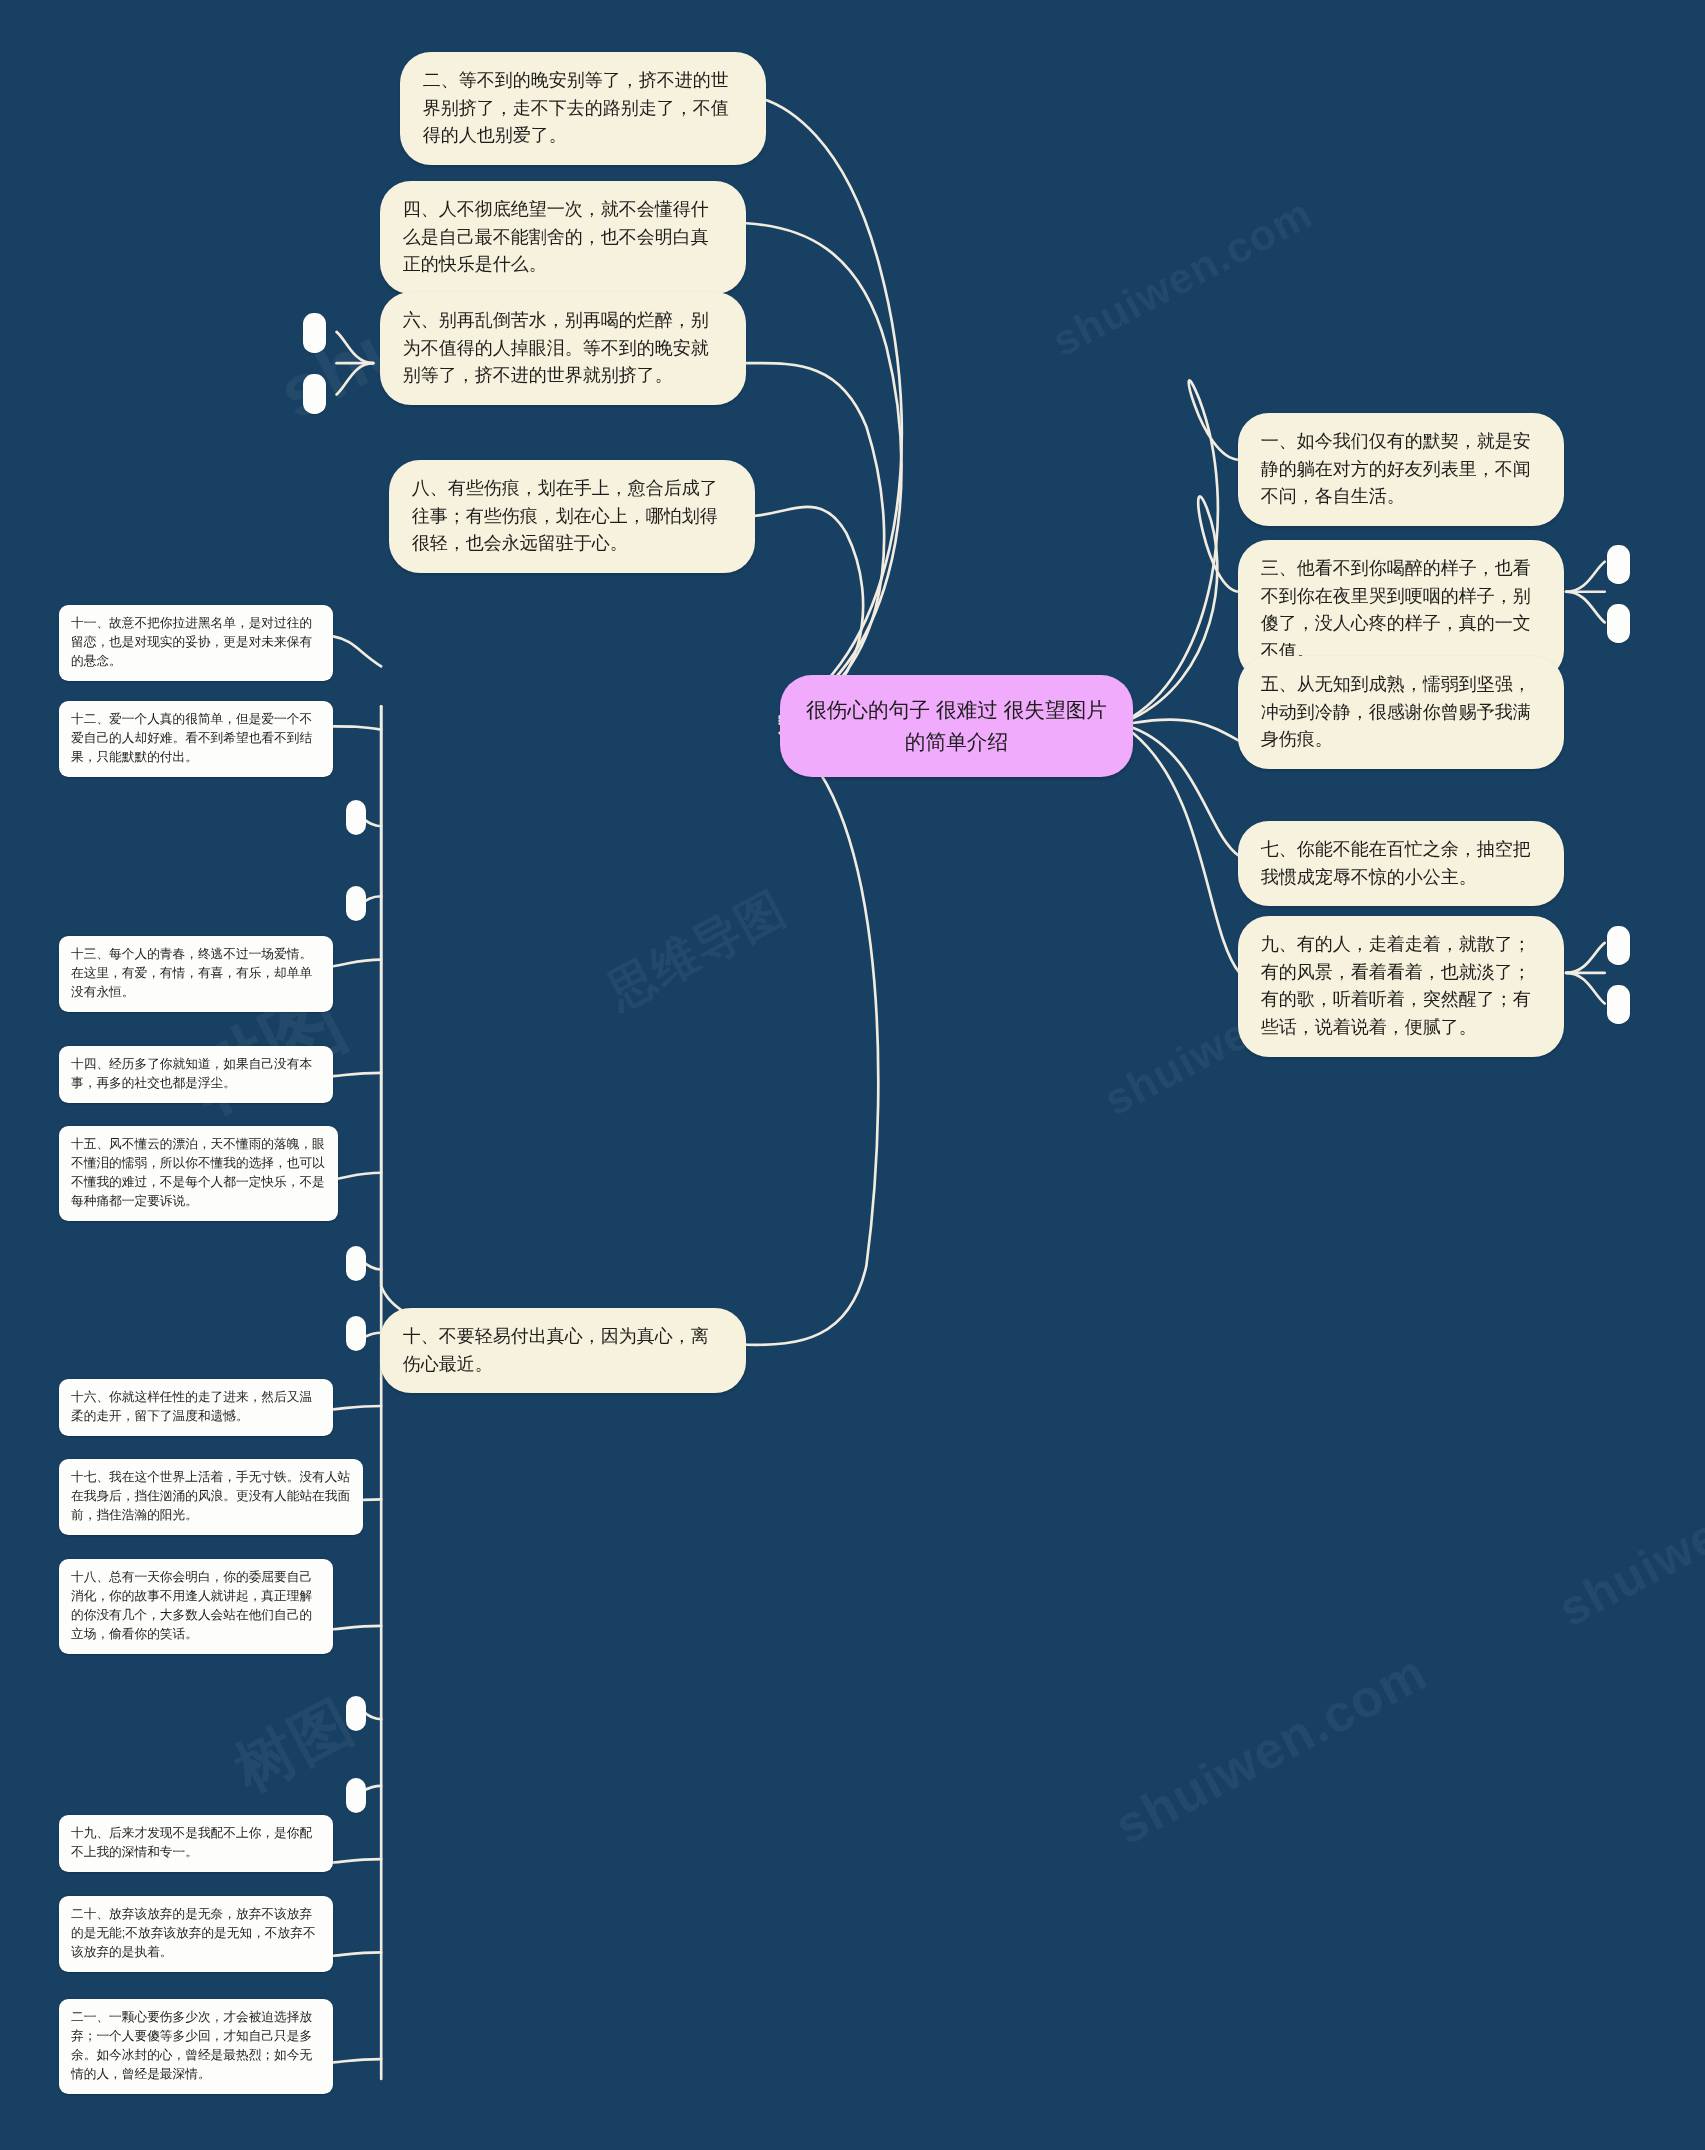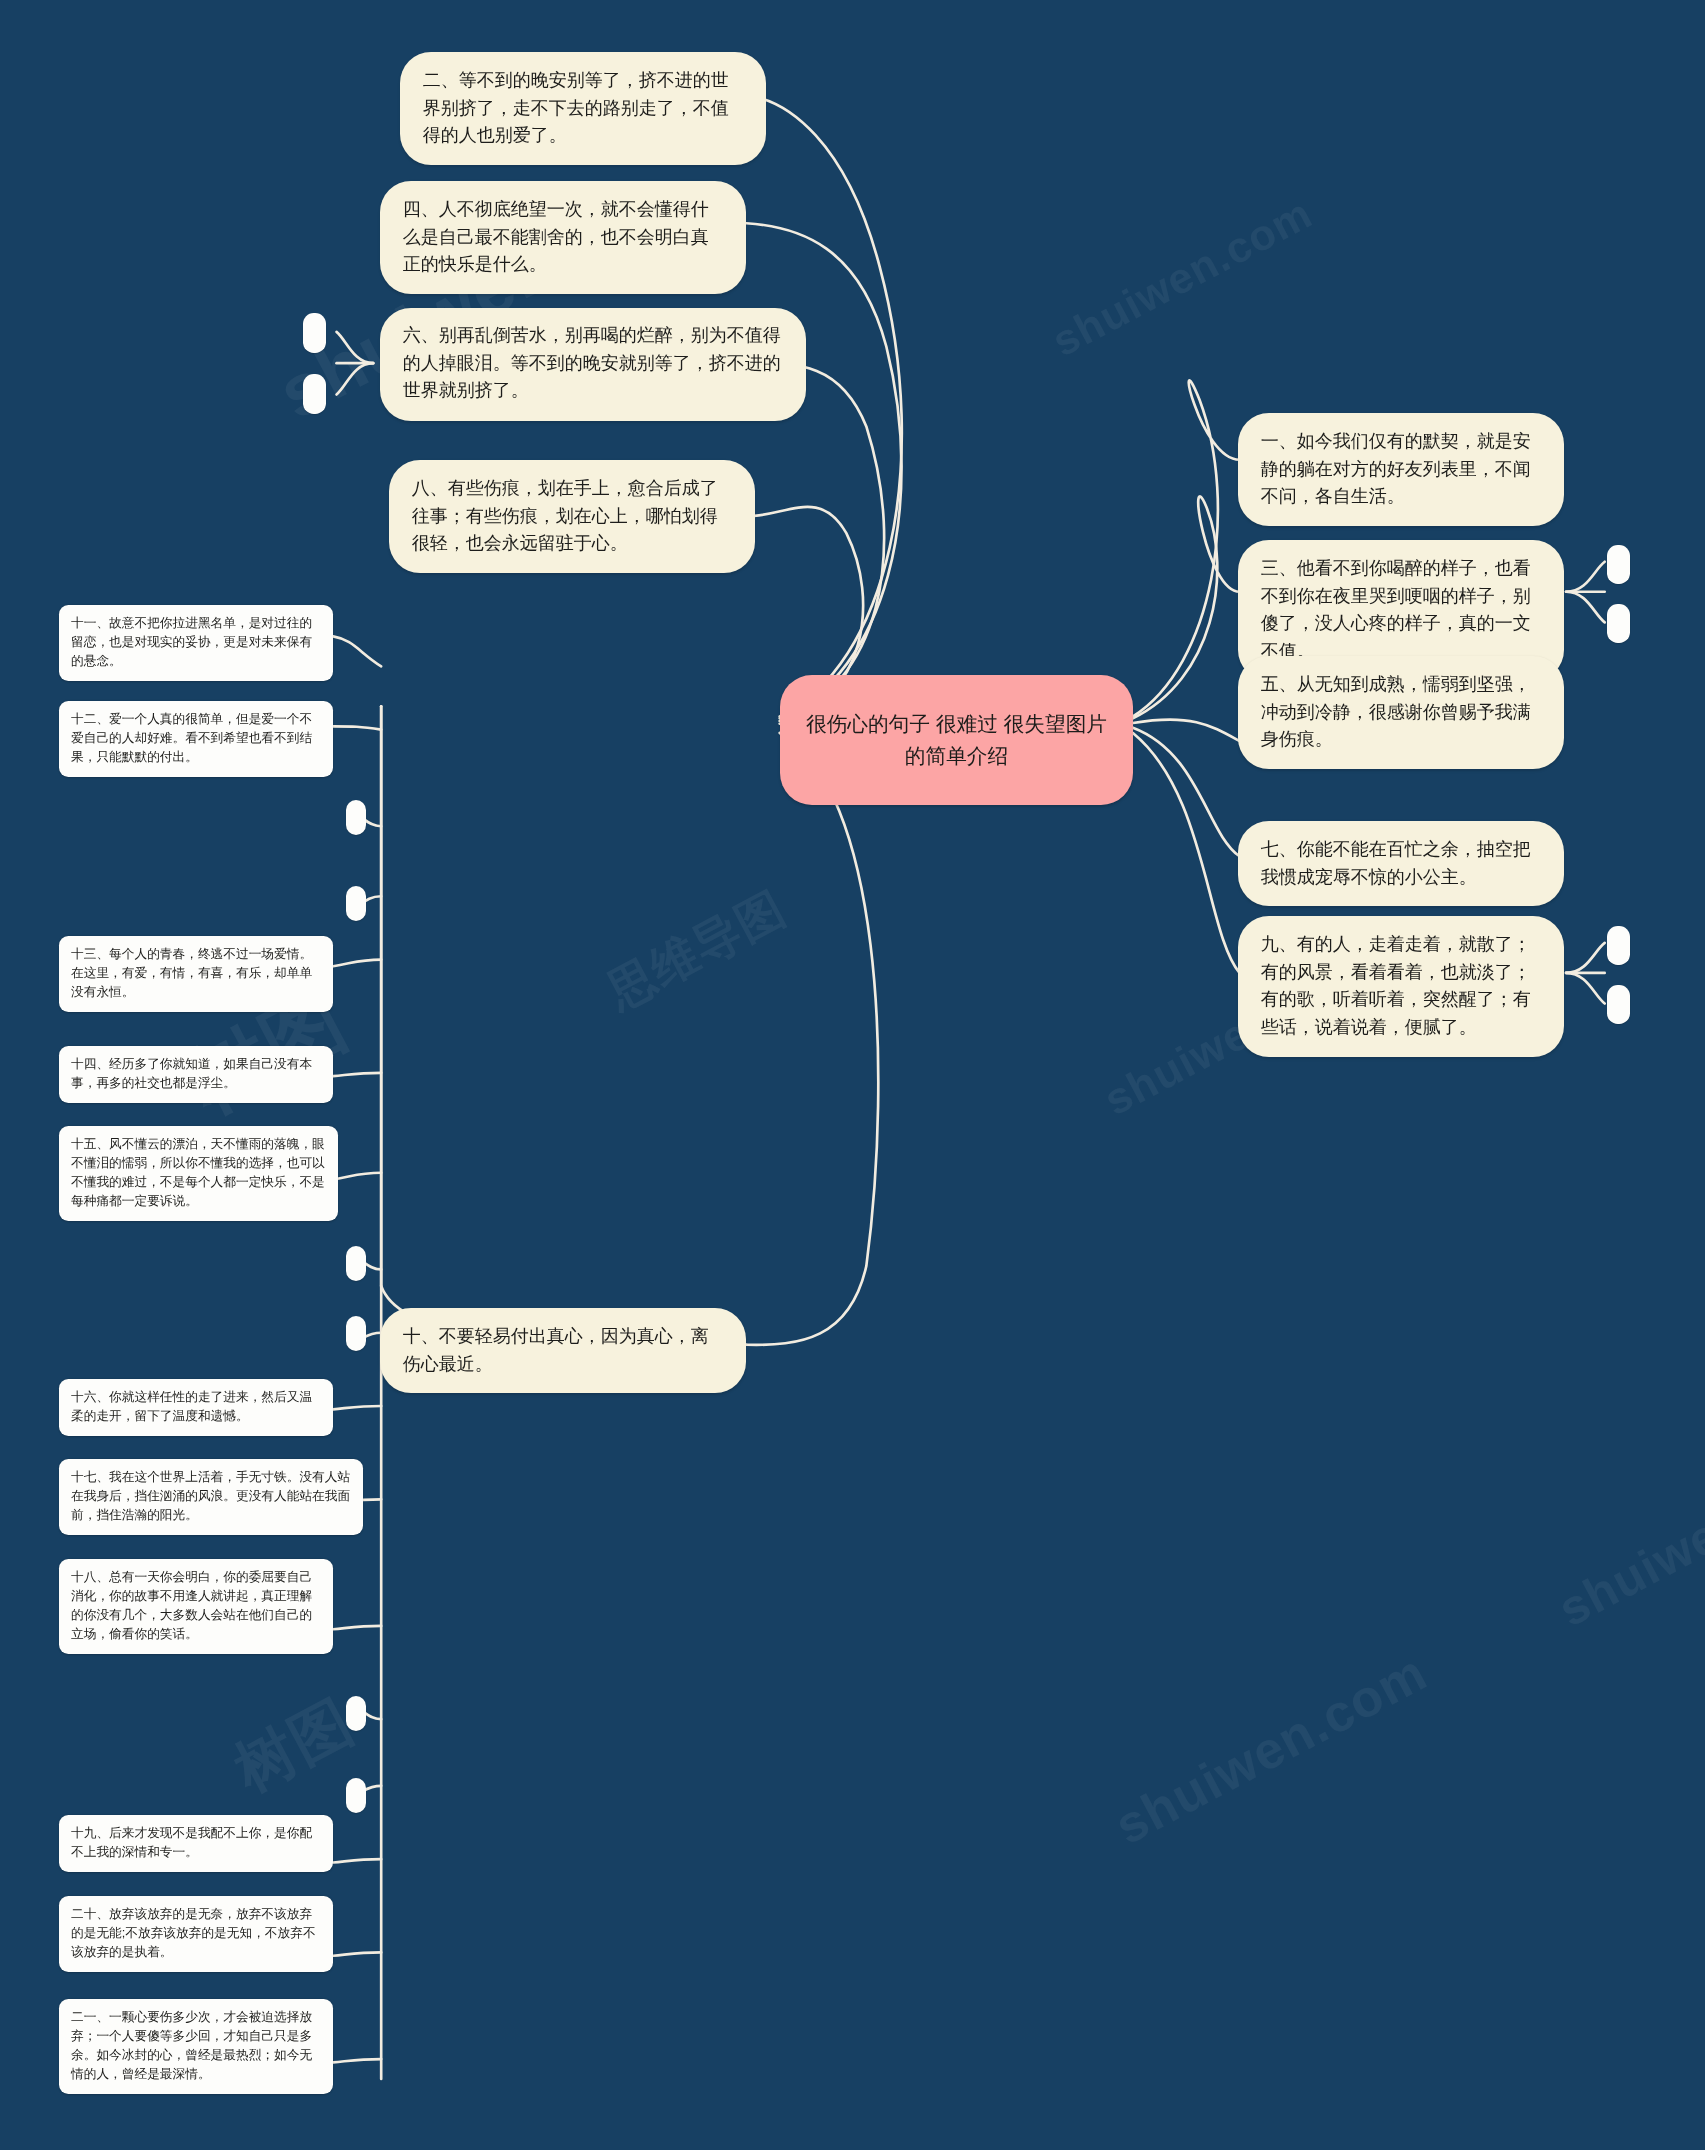"六、别再乱倒苦水，别再喝的烂醉，别为不值得的人掉眼泪。等不到的晚安就别等了，挤不" div.node { font-family: Liberation Mono, monospace -> none; top: 308px -> 292px; width: 426px -> 366px }
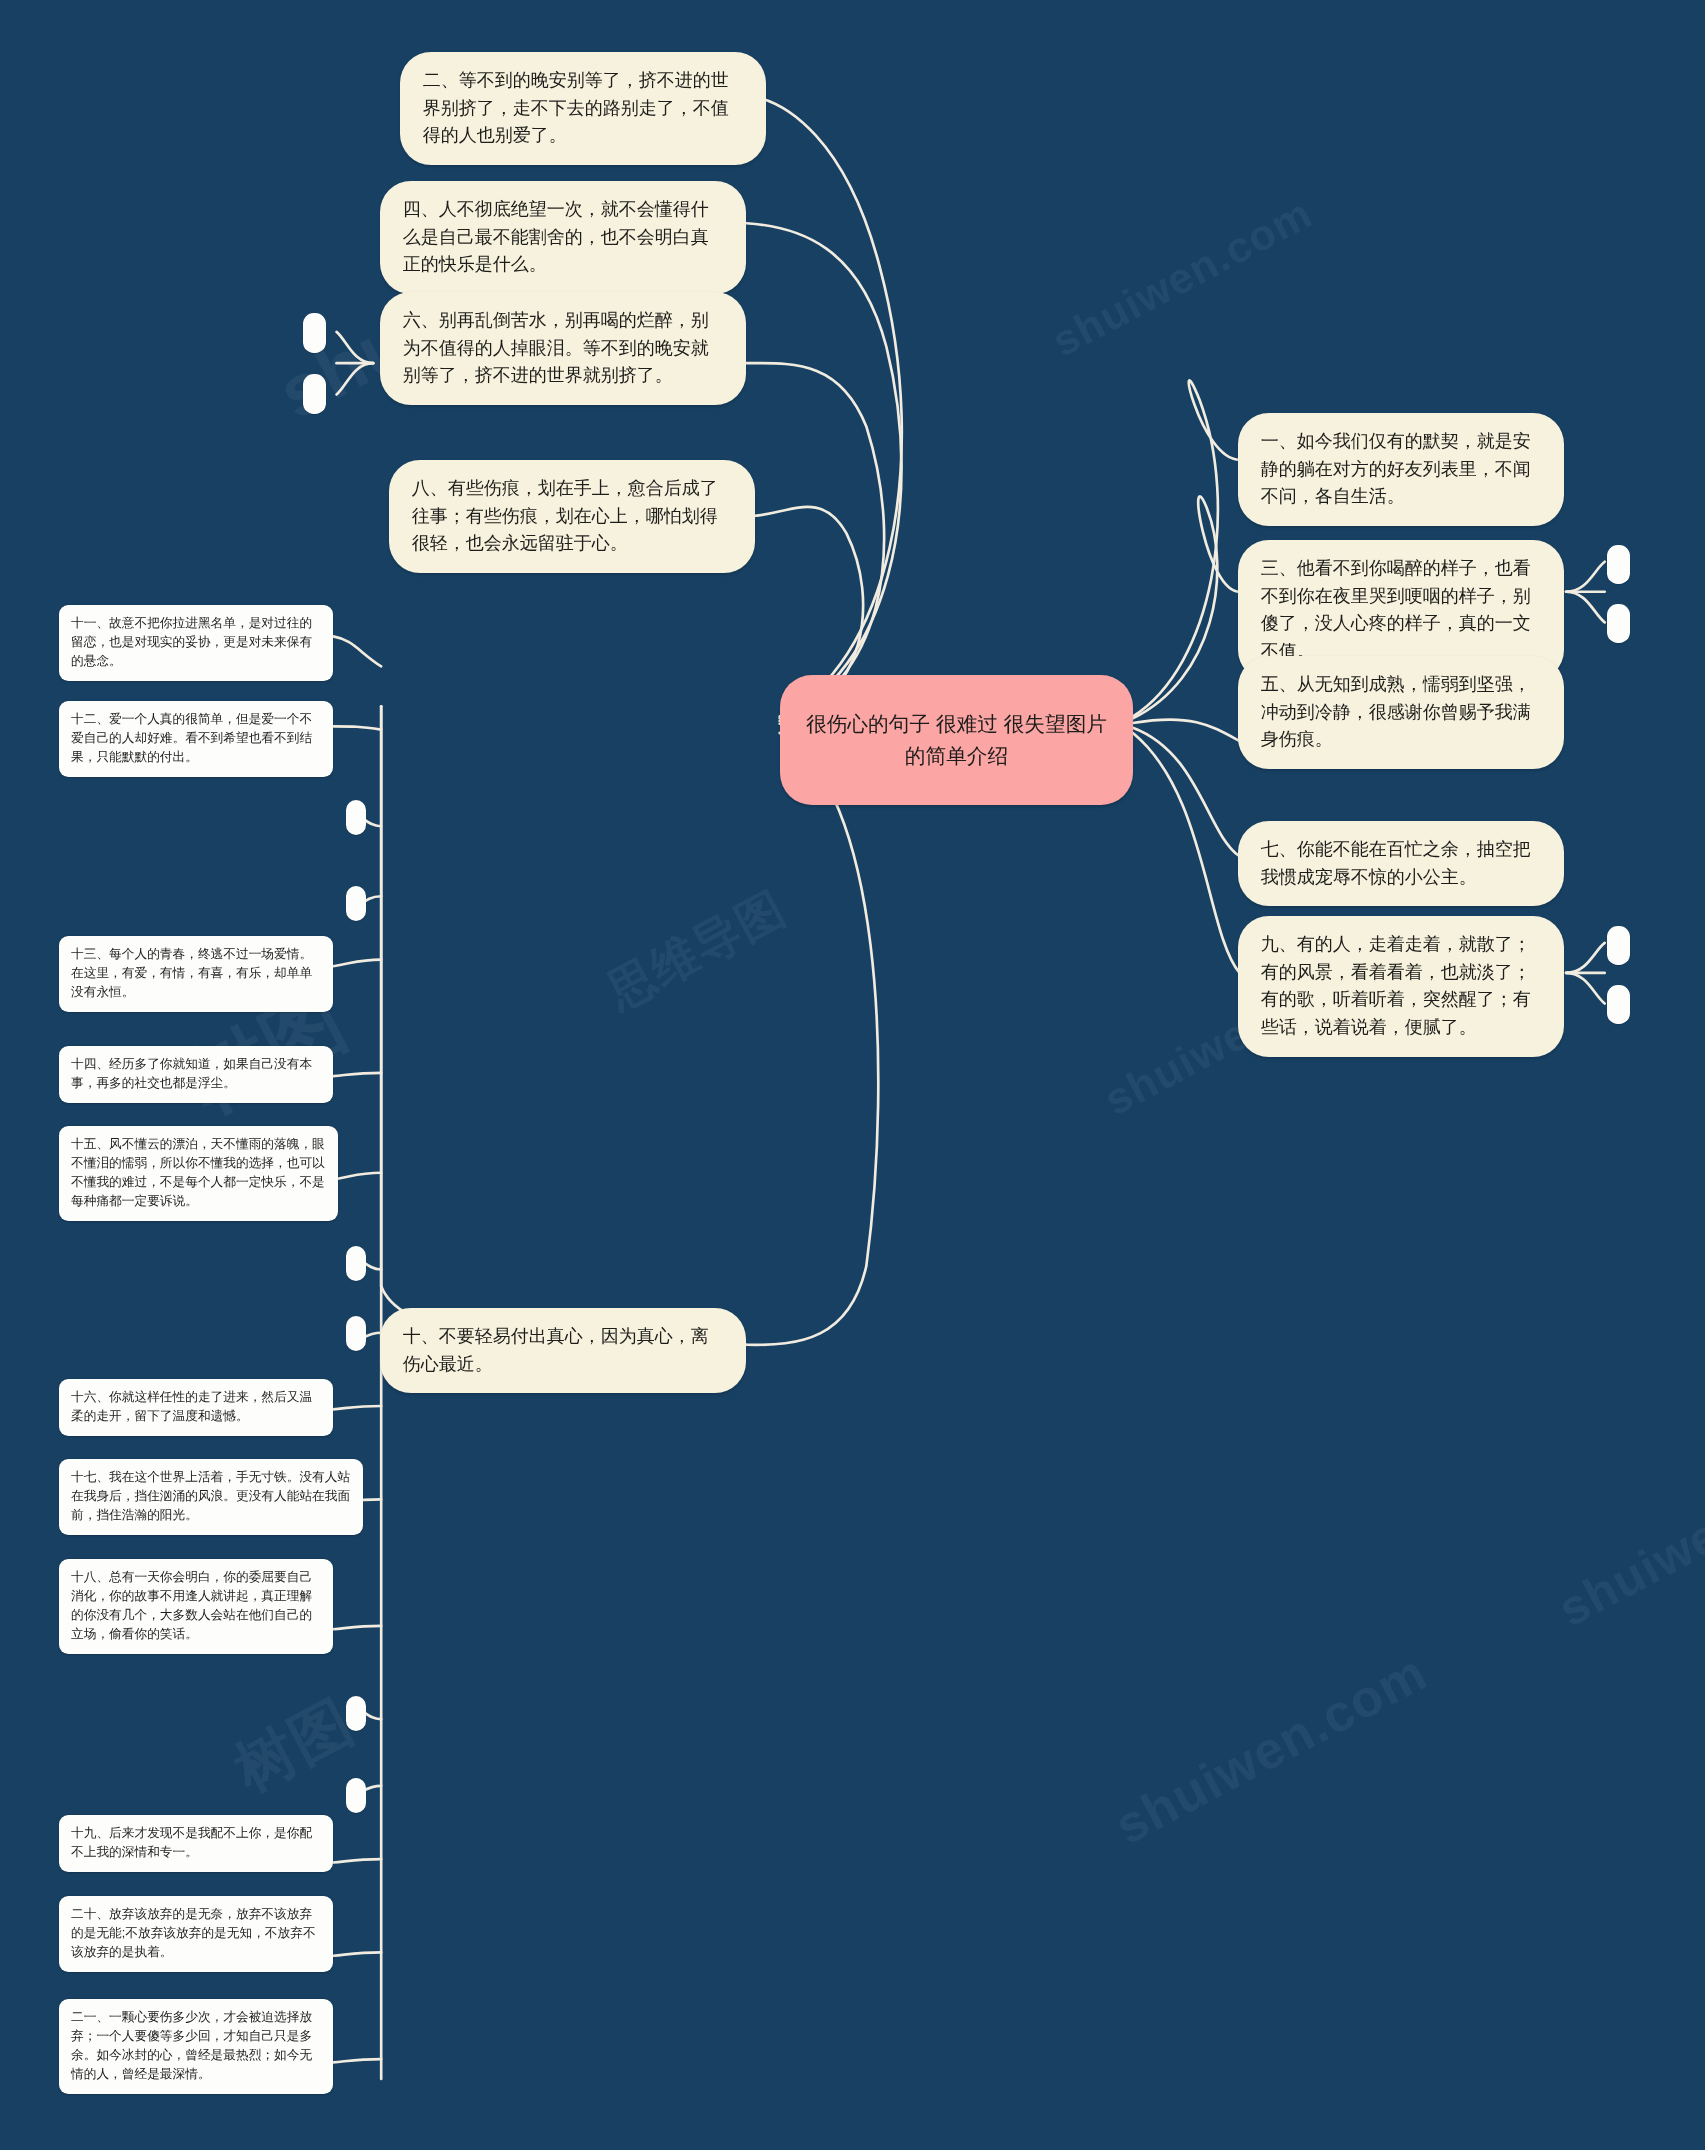"很伤心的句子 很难过 很失望图片的简单介绍" .root { background: #fca5a5 -> #f0abfc; padding: 33px 24px -> 19px 24px }
